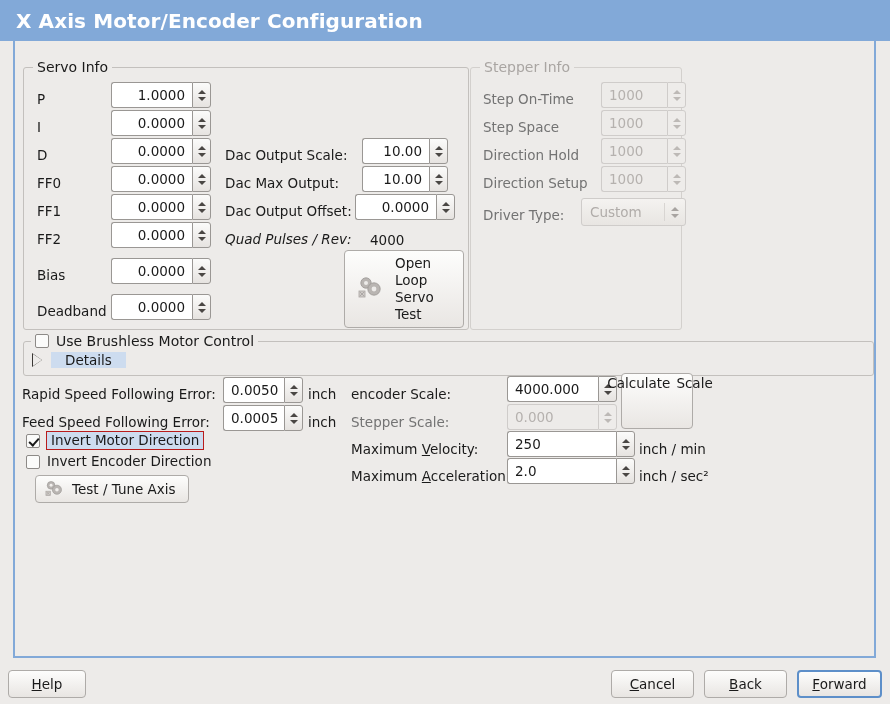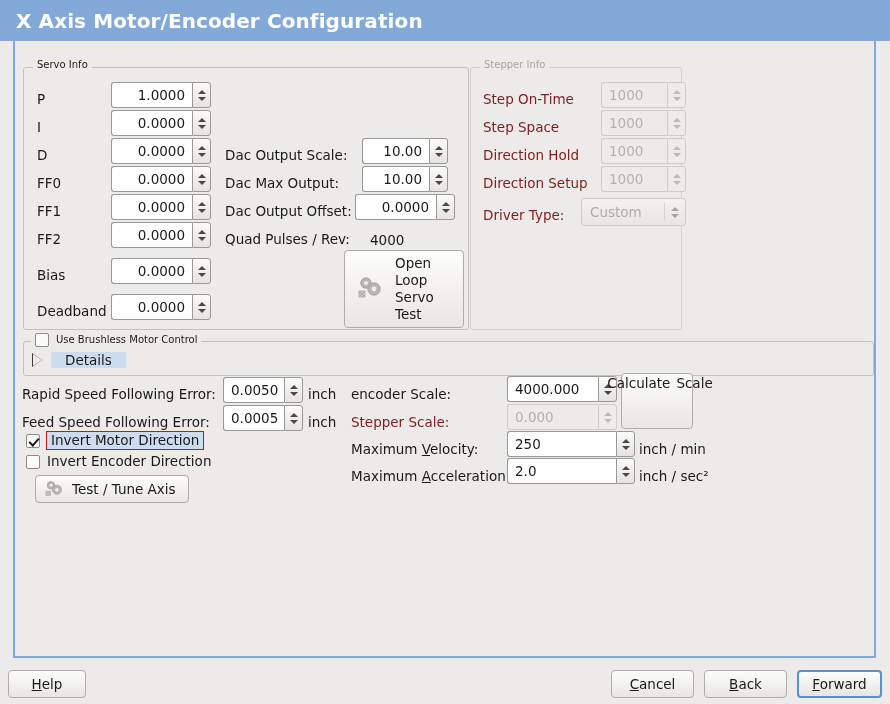"Servo Info" .frame > .legend { font-size: 10px -> 14px }
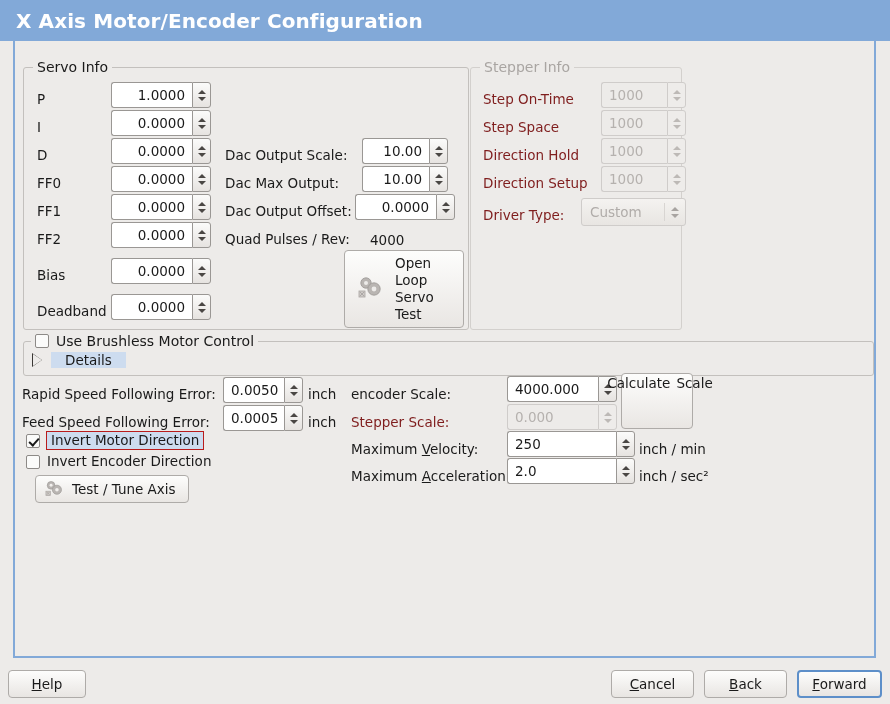"Step On-Time" .lbl.dis { color: #7f1d1d -> #737373 }
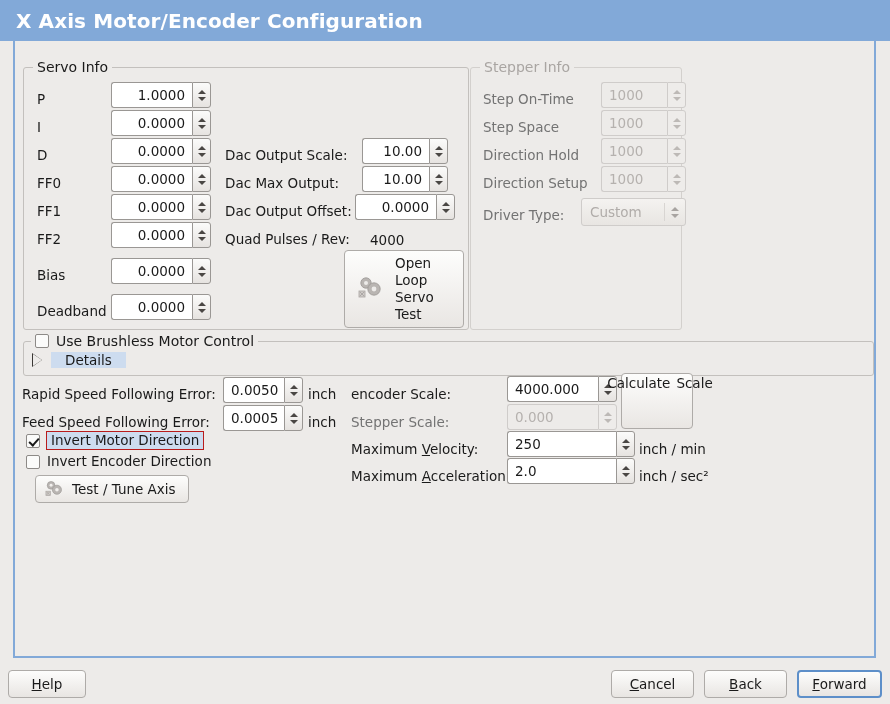"Quad Pulses / Rev:" div.lbl { font-style: none -> italic }
